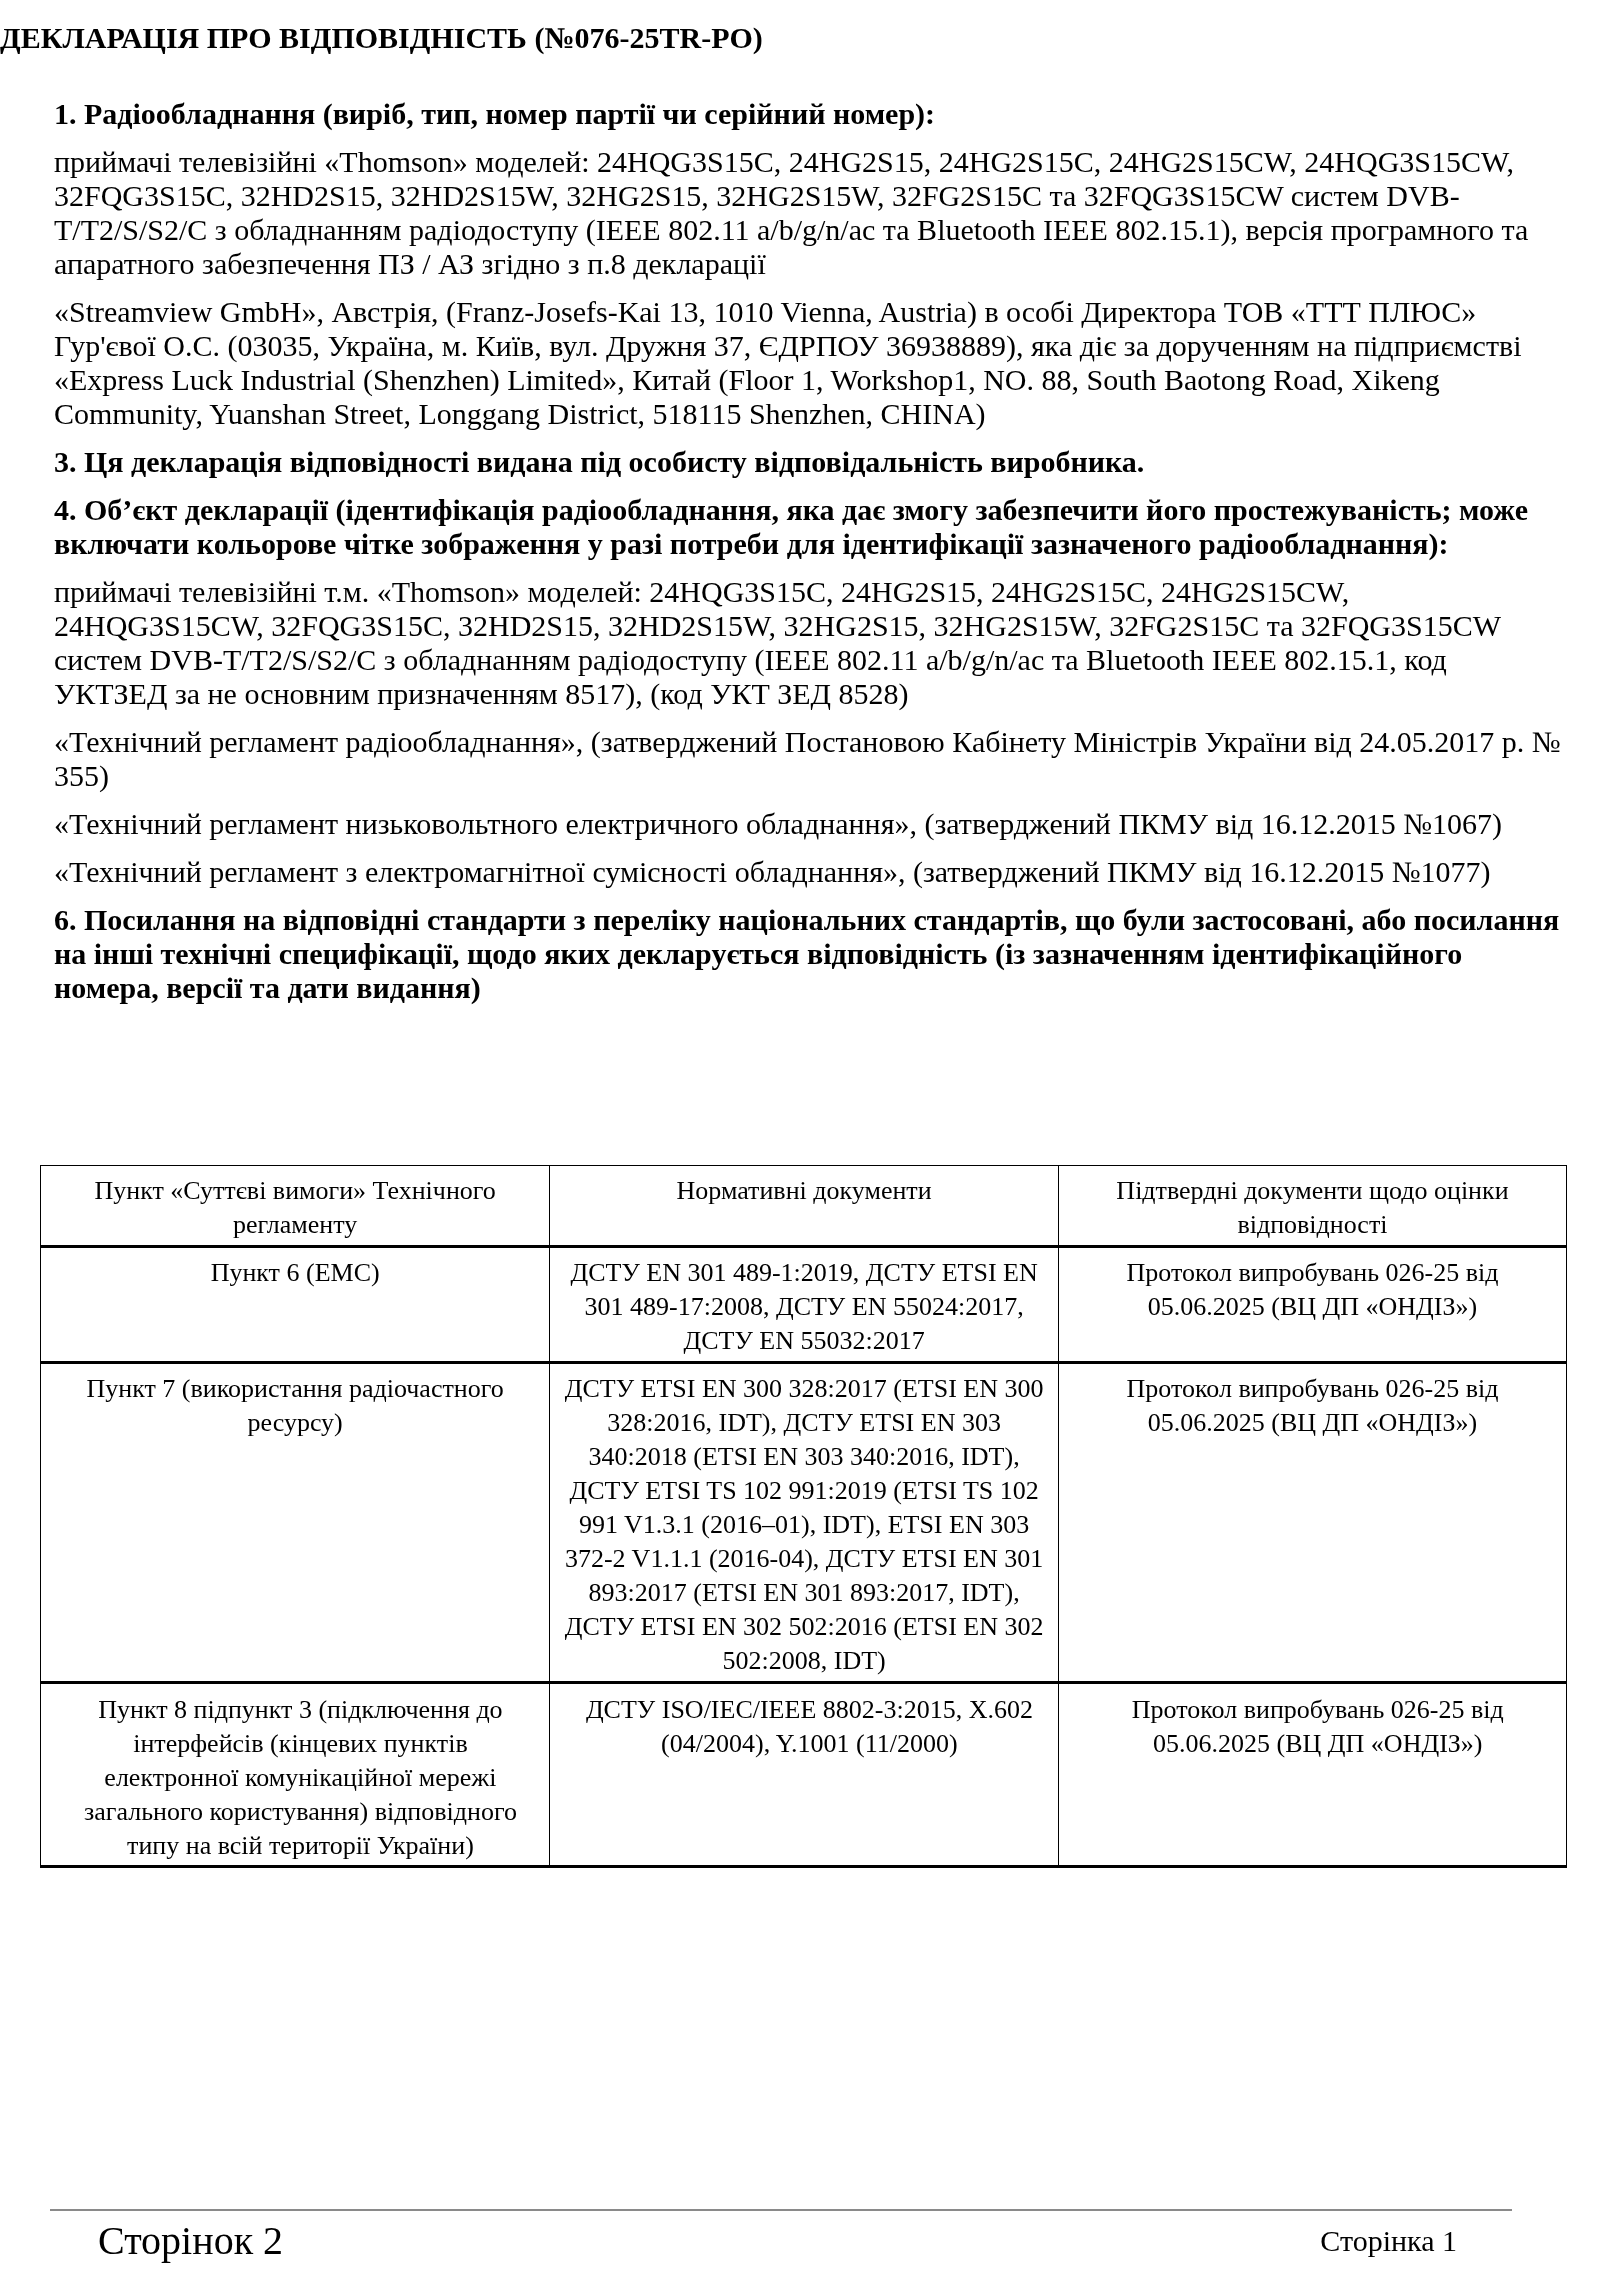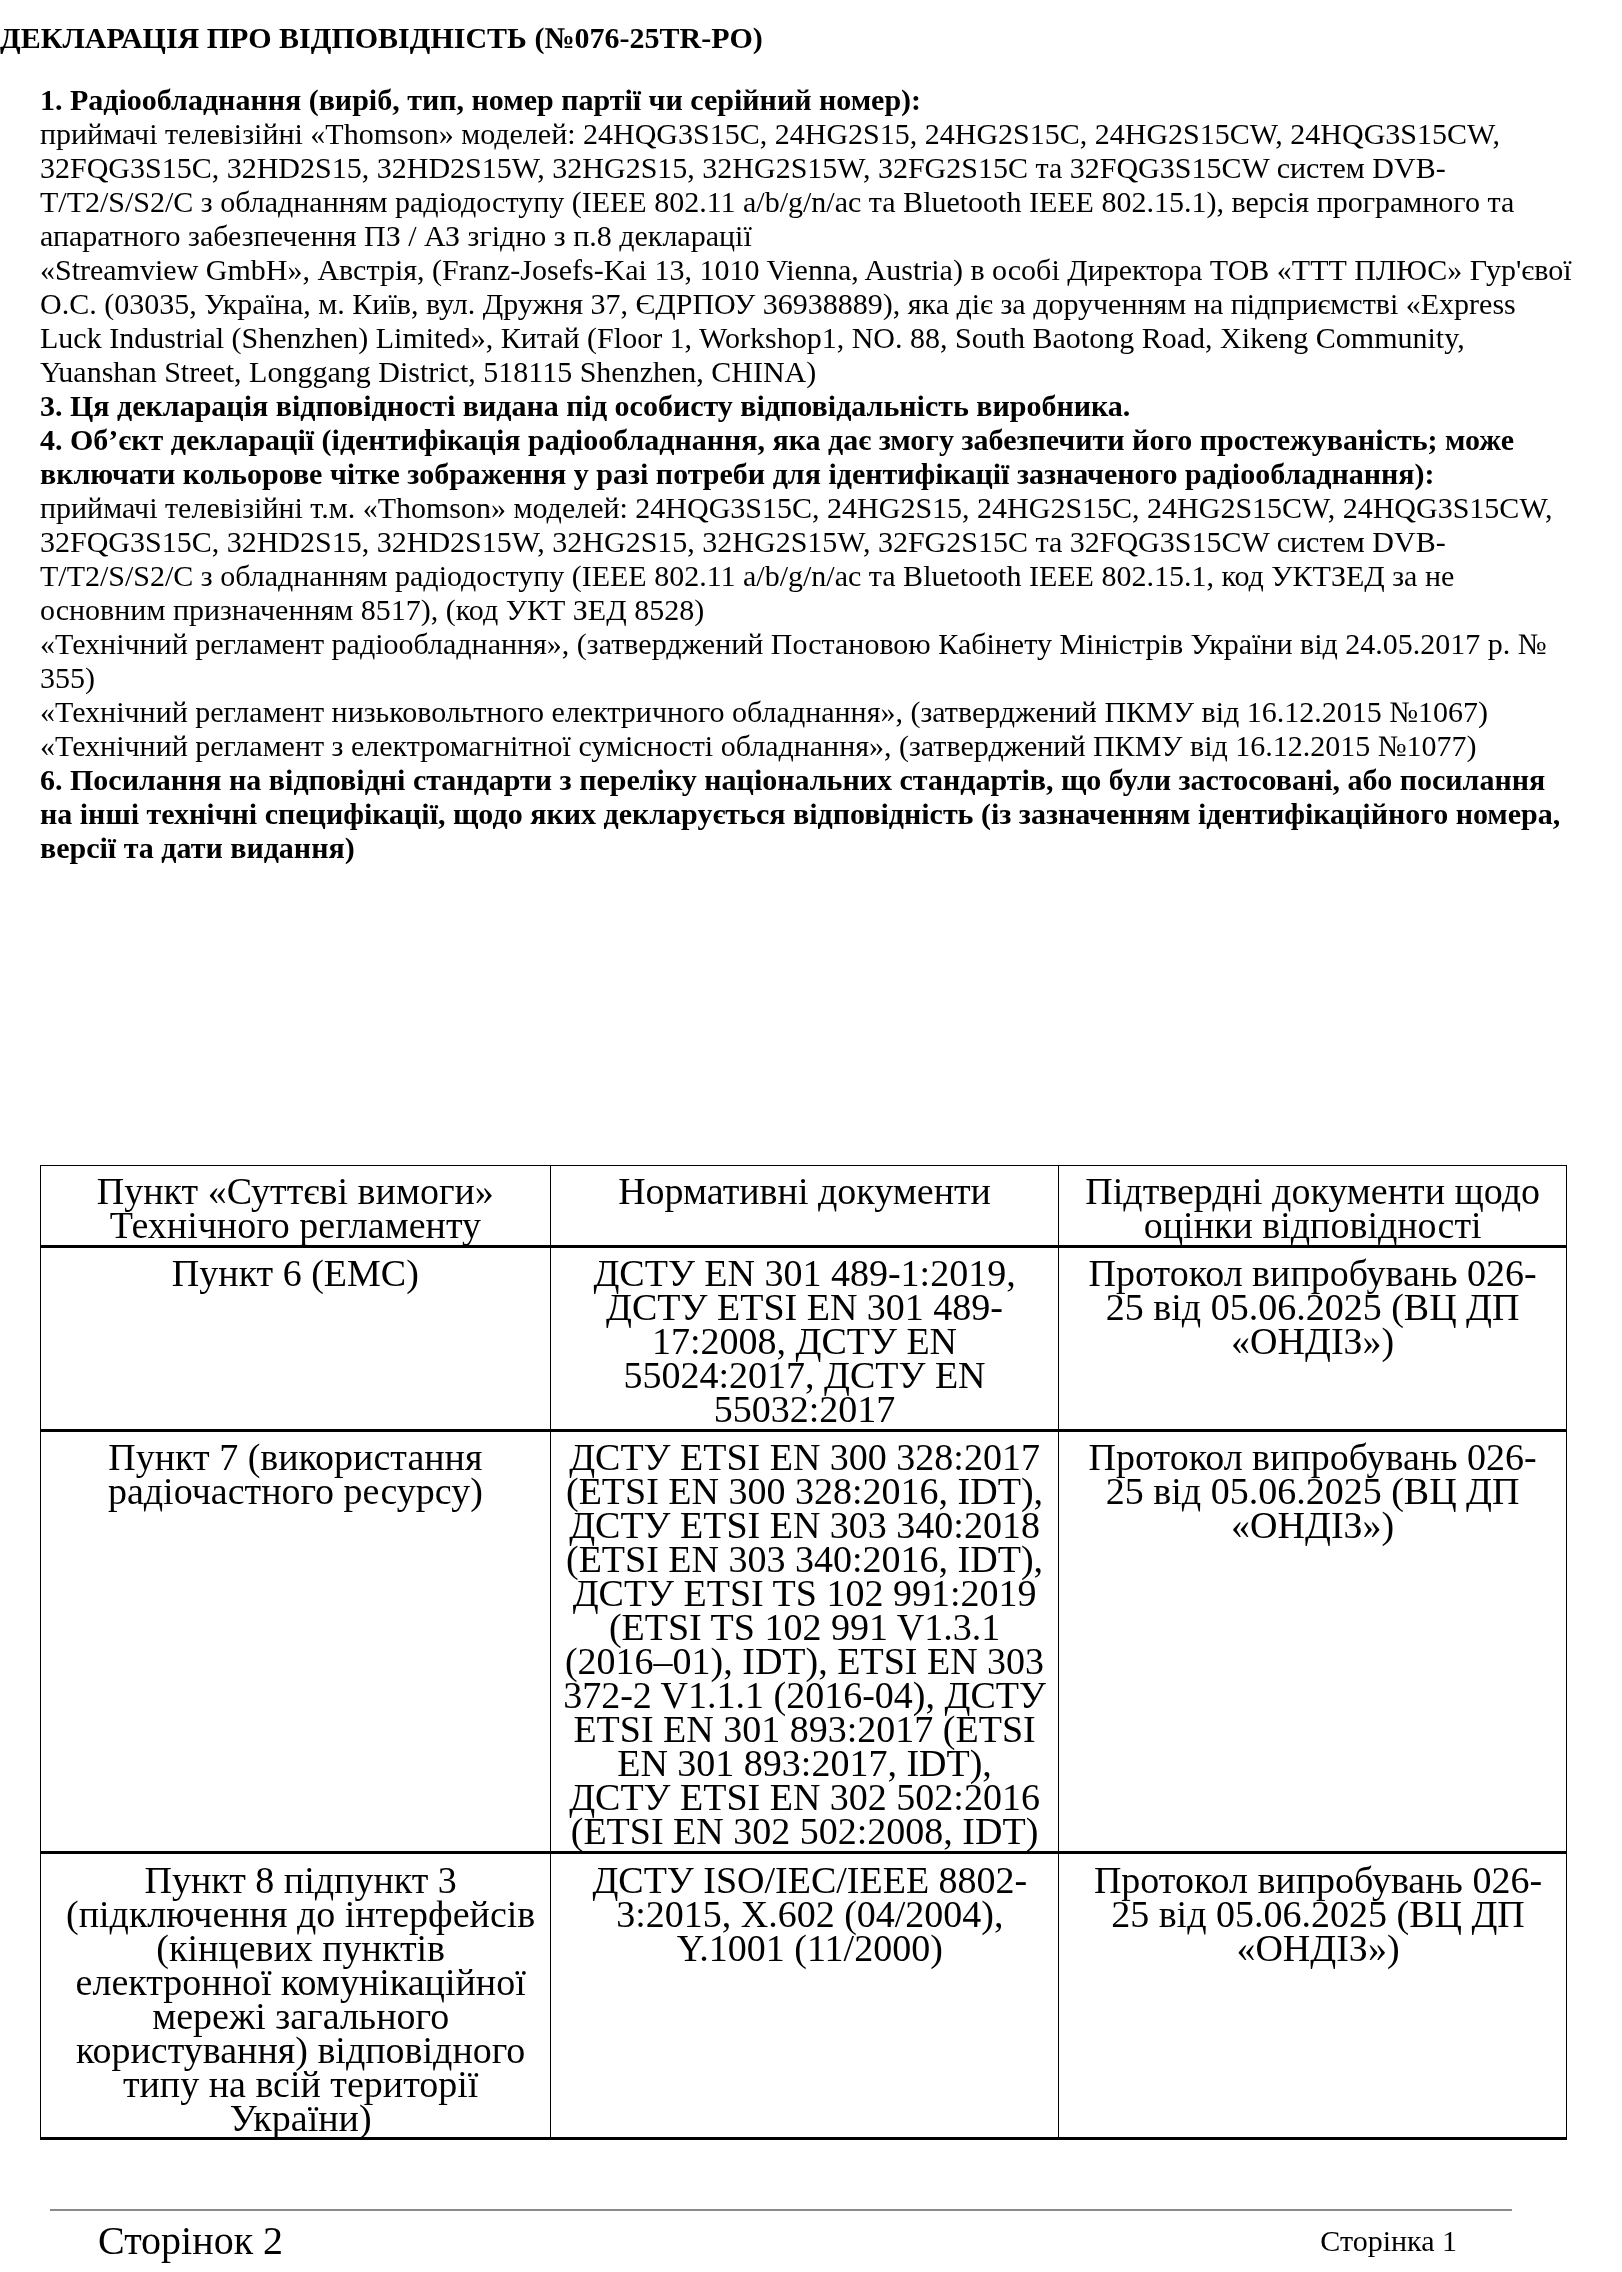"1. Радіообладнання (виріб, тип, номер" .body-text p { margin: 0 -> 14px }
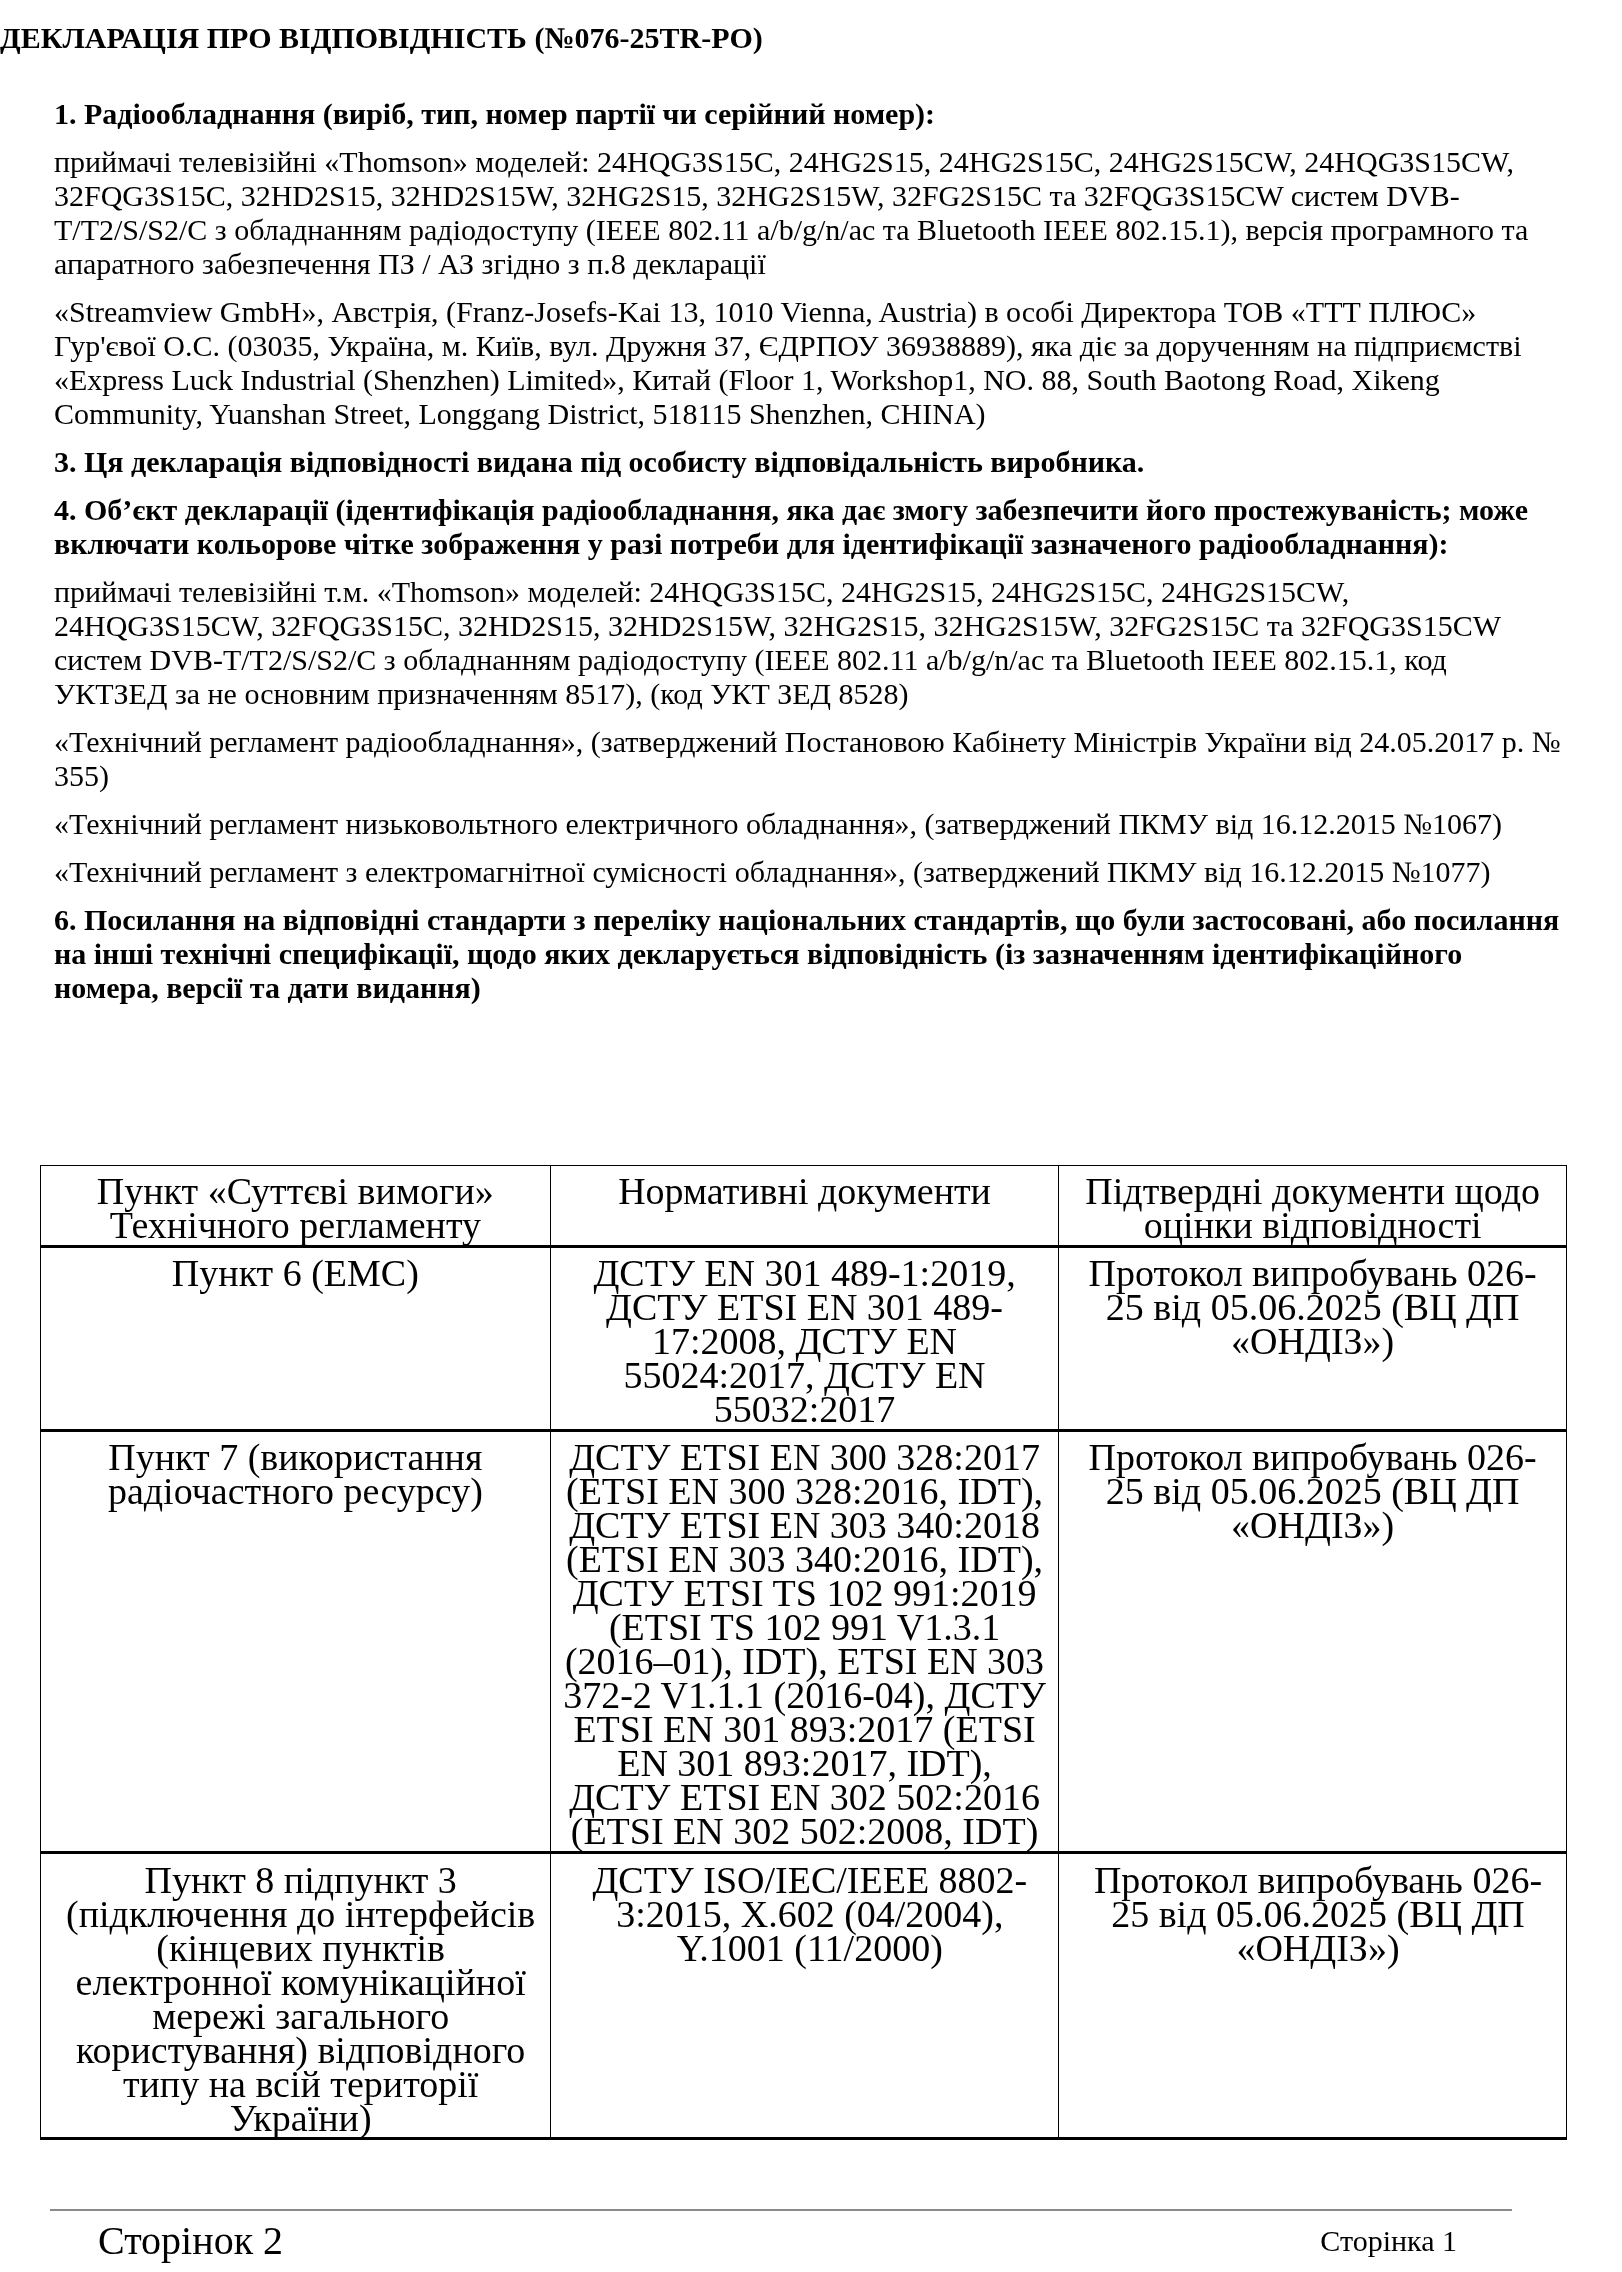"Пункт «Суттєві вимоги» Технічного" table.std { font-size: 38px -> 26px }
